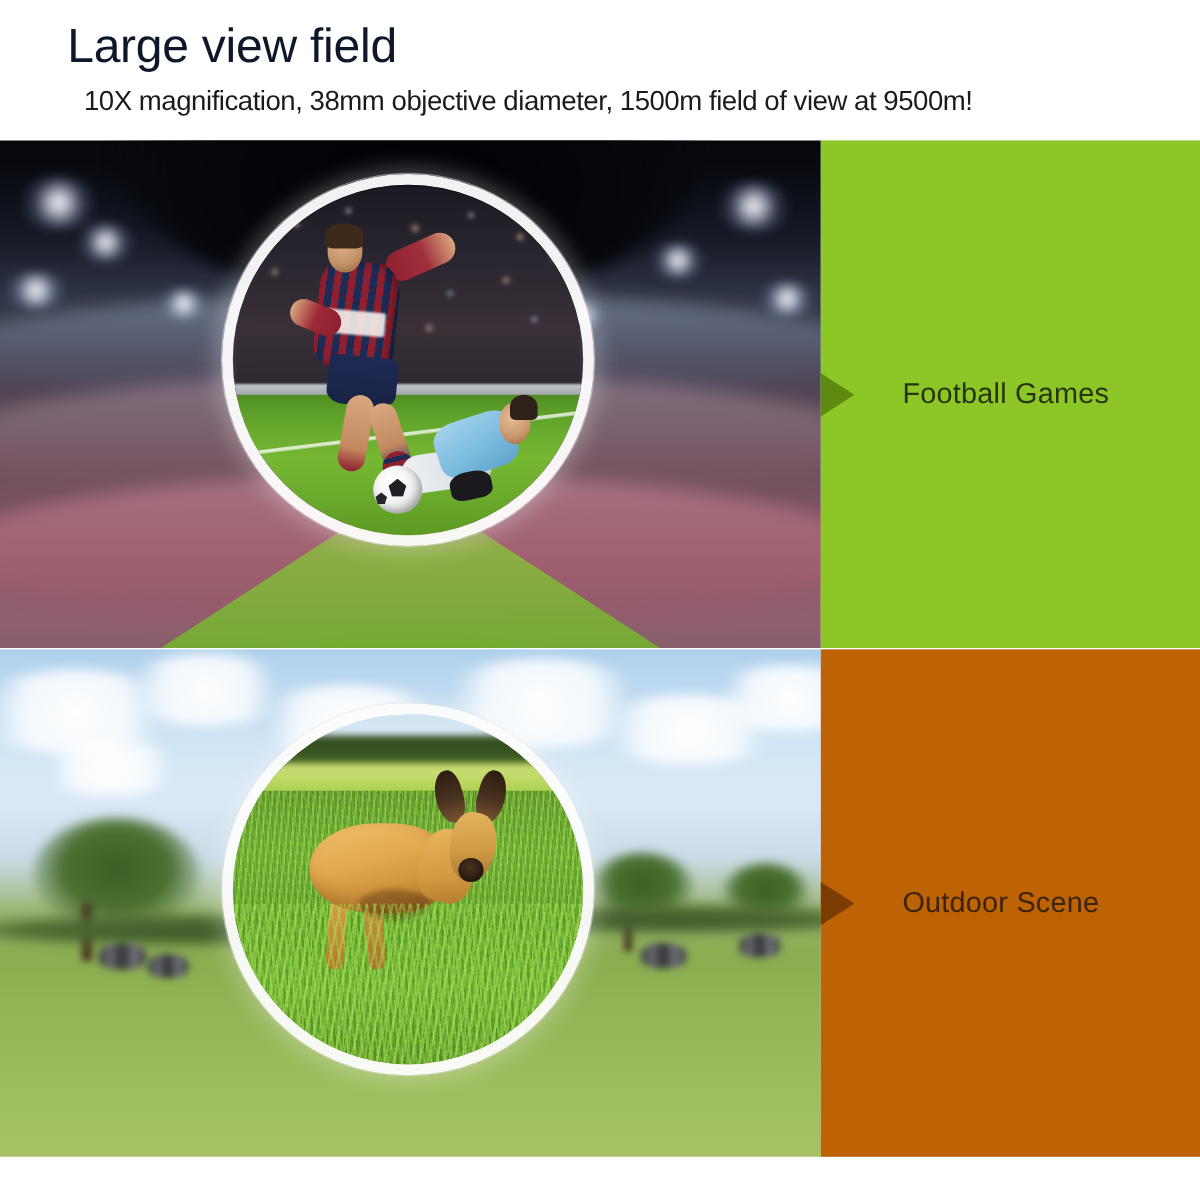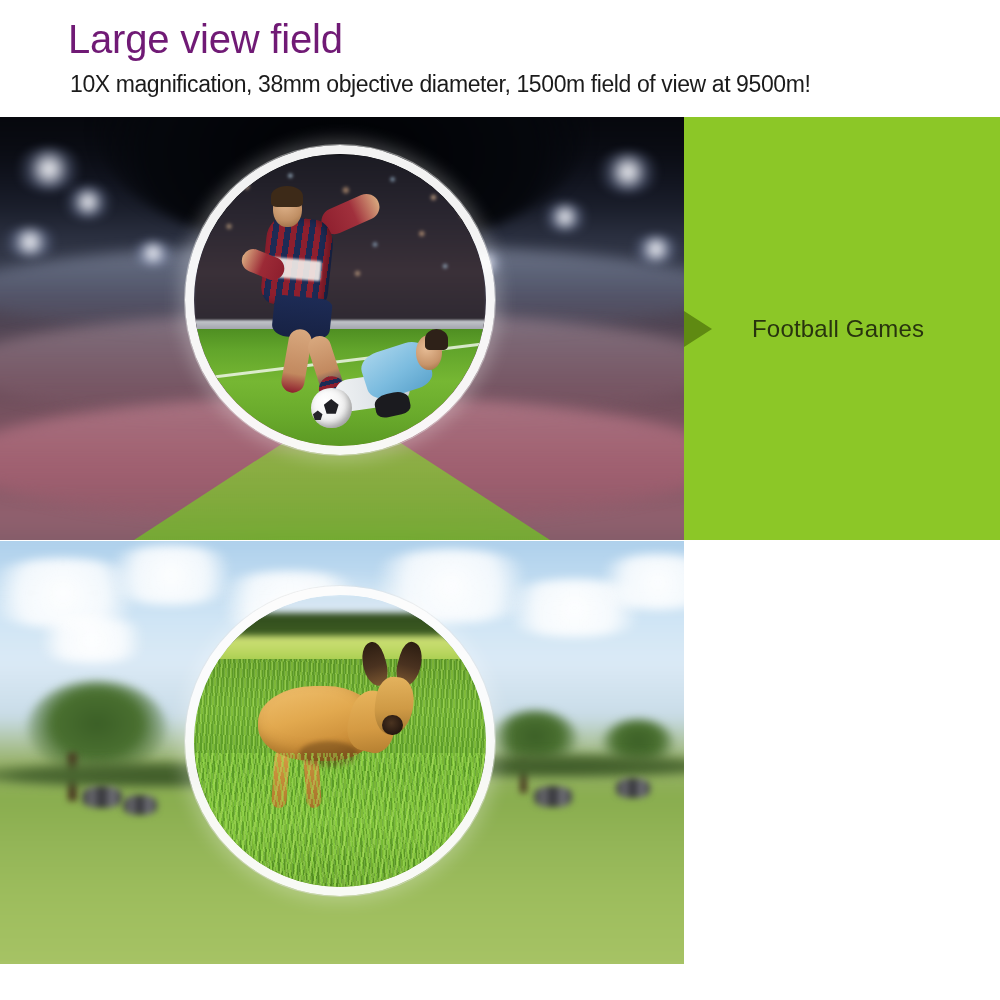"Large view field" .header-title { color: #701a75 -> #0f172a; left: 68px -> 56px }
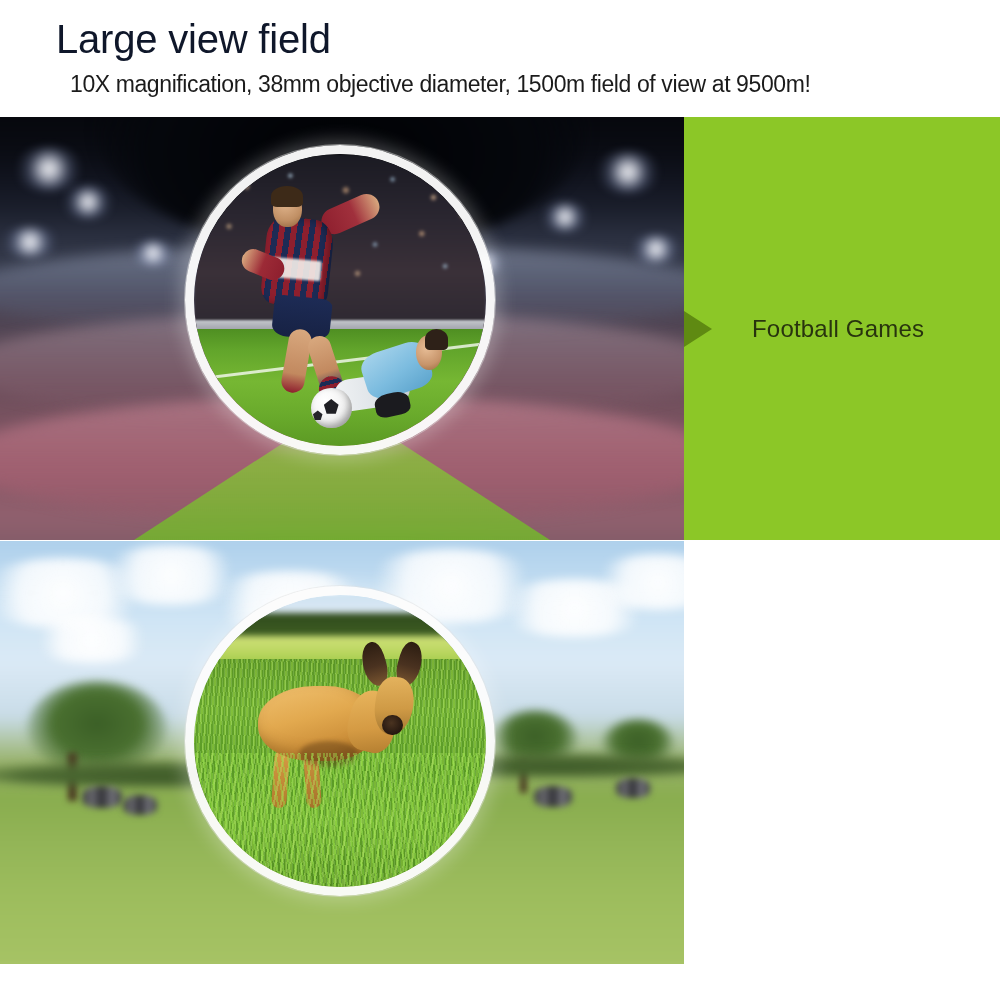"Outdoor Scene" div.label-panel { html: none -> <div> <div></div> <div>Outdoor Scene</div> </div> }
